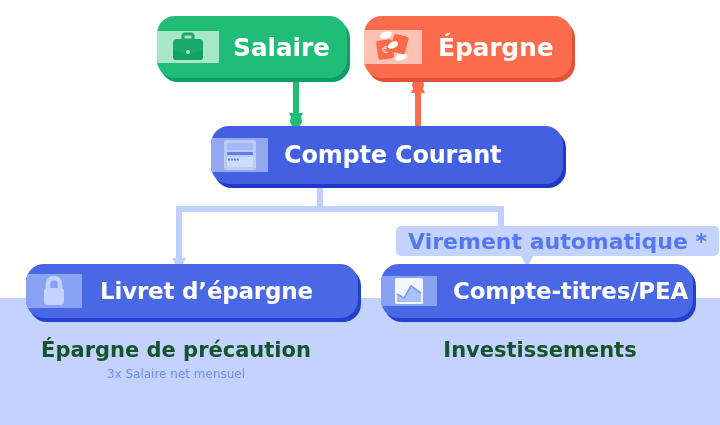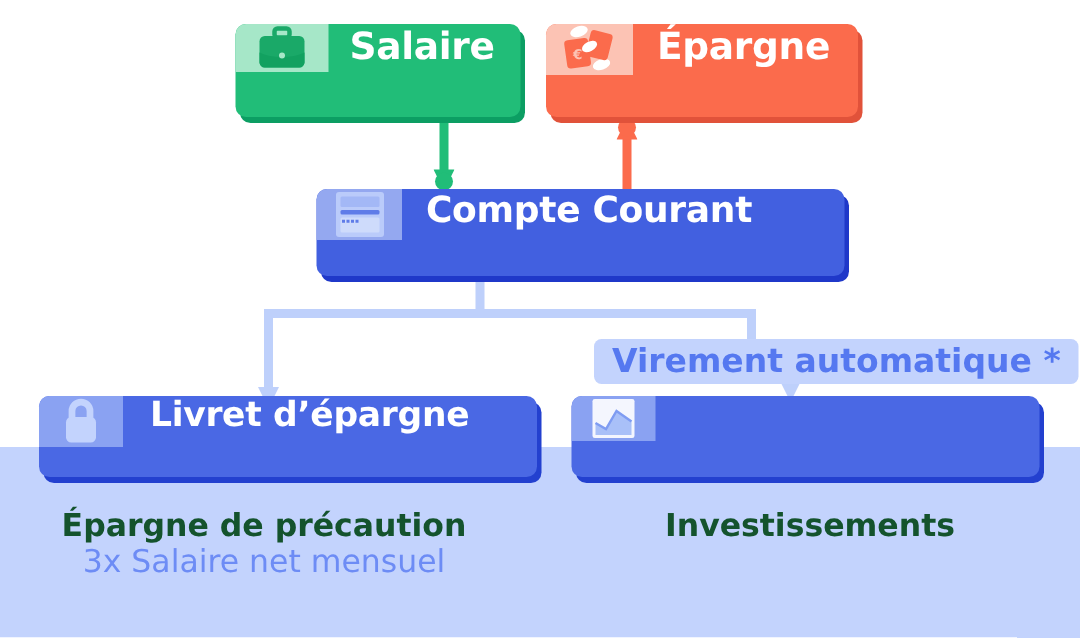"Salaire" .node { align-items: flex-start -> center; border-radius: 7px -> 18px }
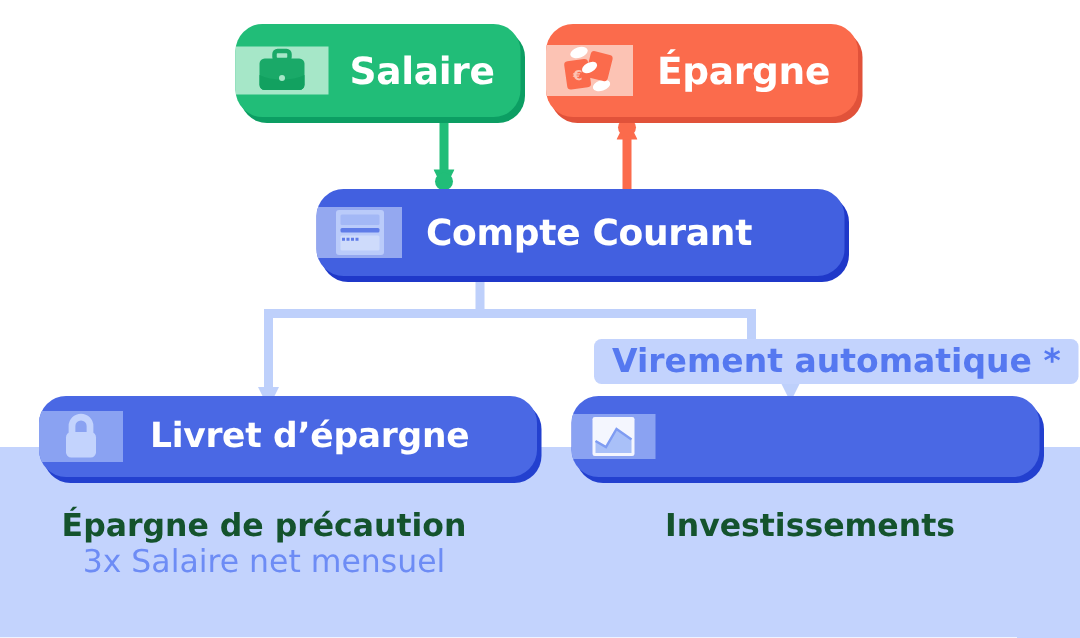"Compte-titres/PEA" div.label { html: none -> <div>Compte-titres/PEA</div> }
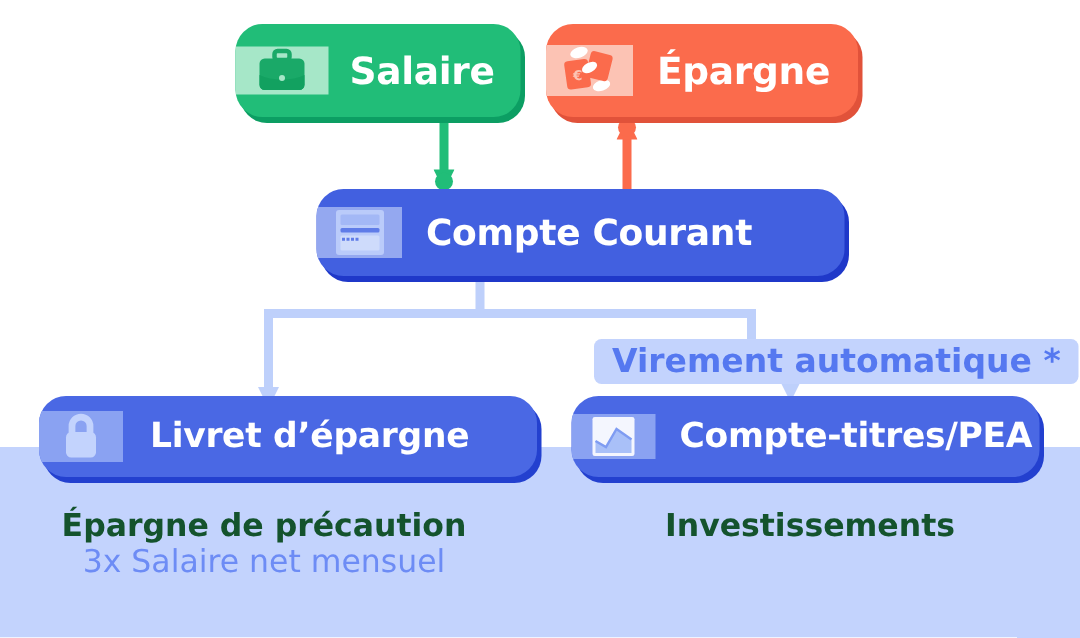"3x Salaire net mensuel" .caption-sub { font-size: 21px -> 12px }
